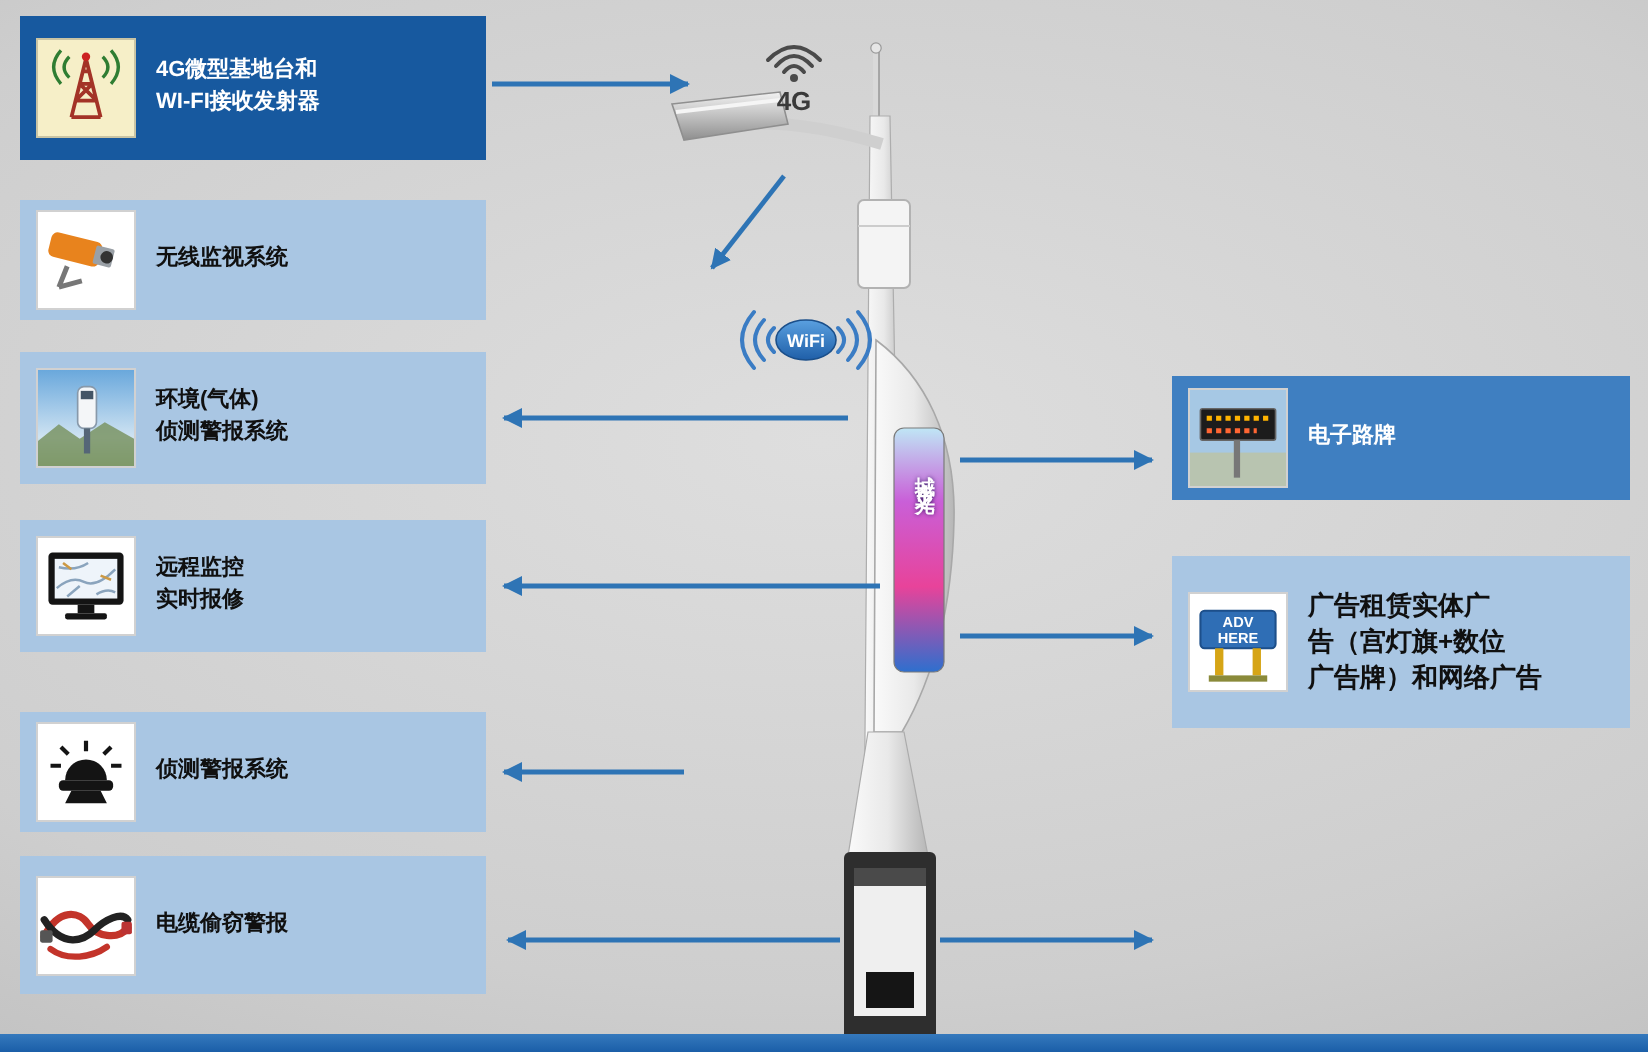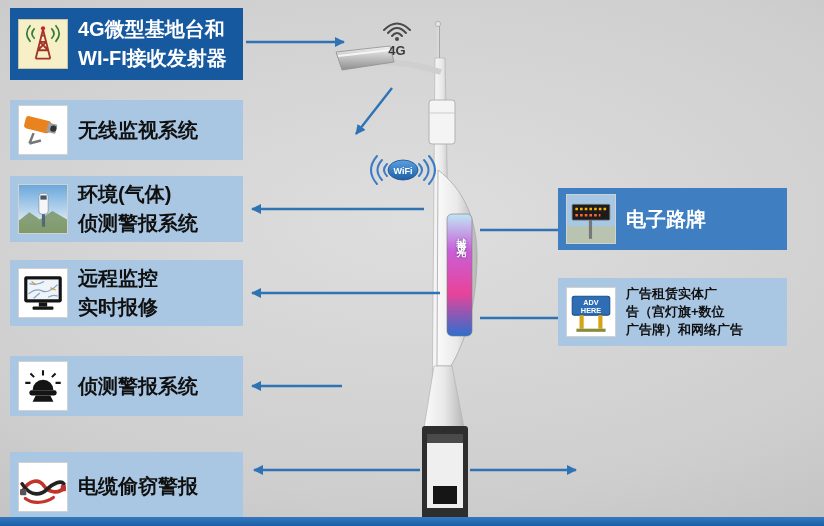"4G微型基地台和" .fbox .lbl { font-size: 20px -> 11px }
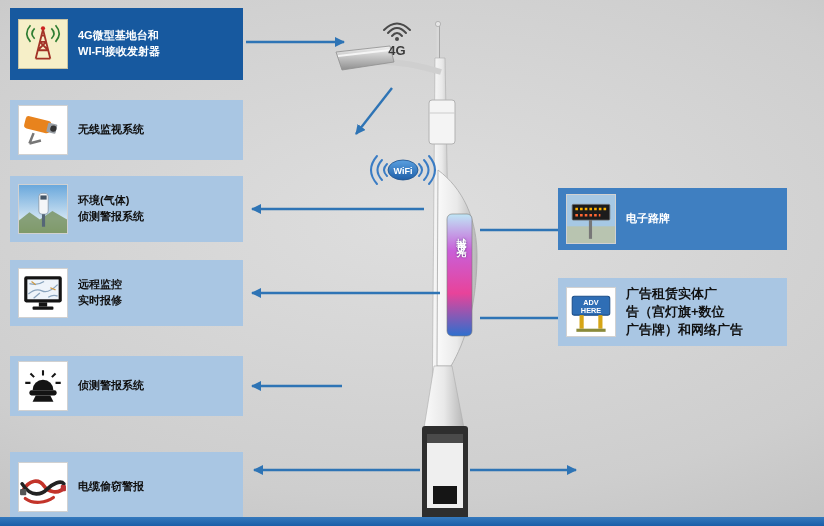"电子路牌" .rbox { left: 558px -> 586px }
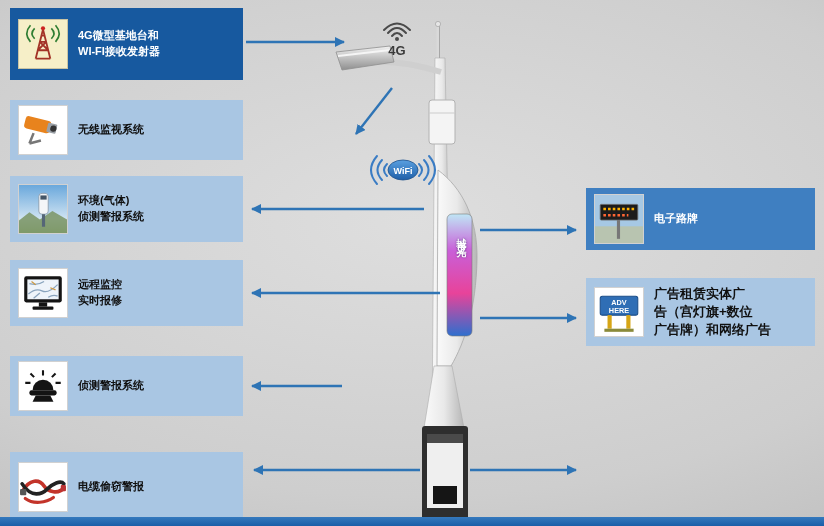"ADV" div.fbox { height: 68px -> 86px }
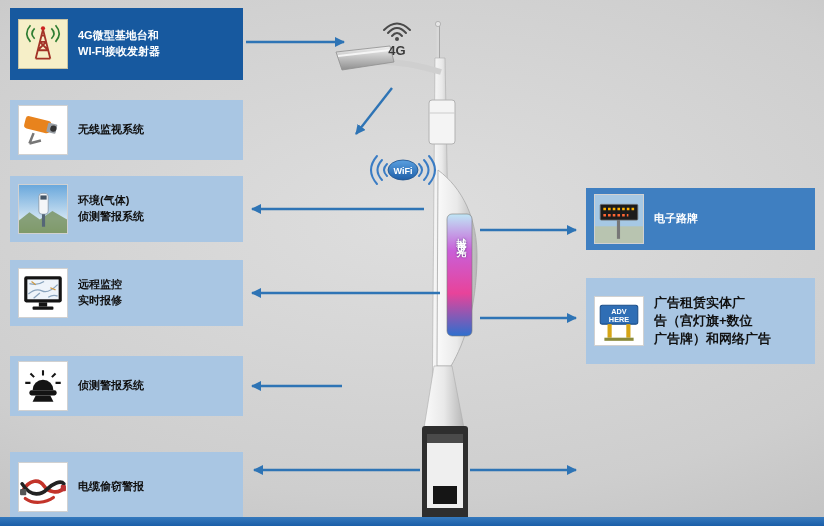"电缆偷窃警报" div.fbox { top: 452px -> 428px }
